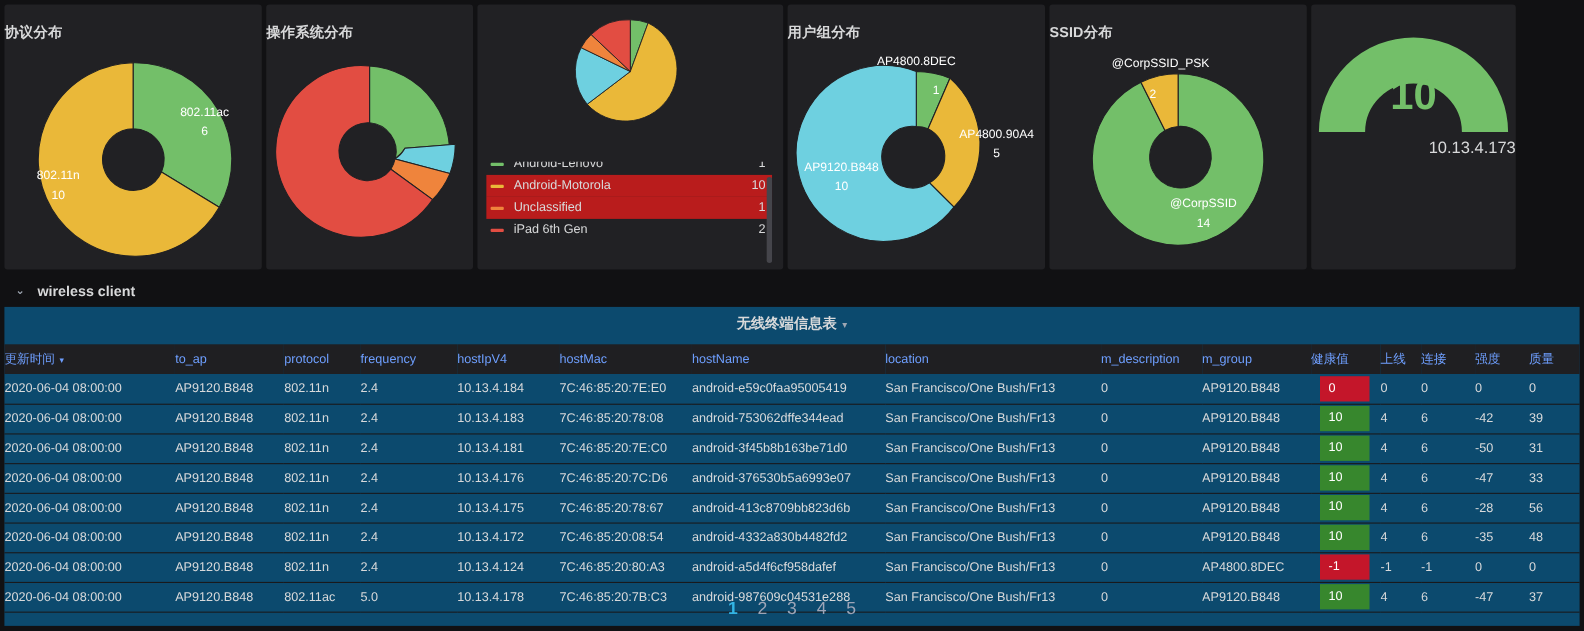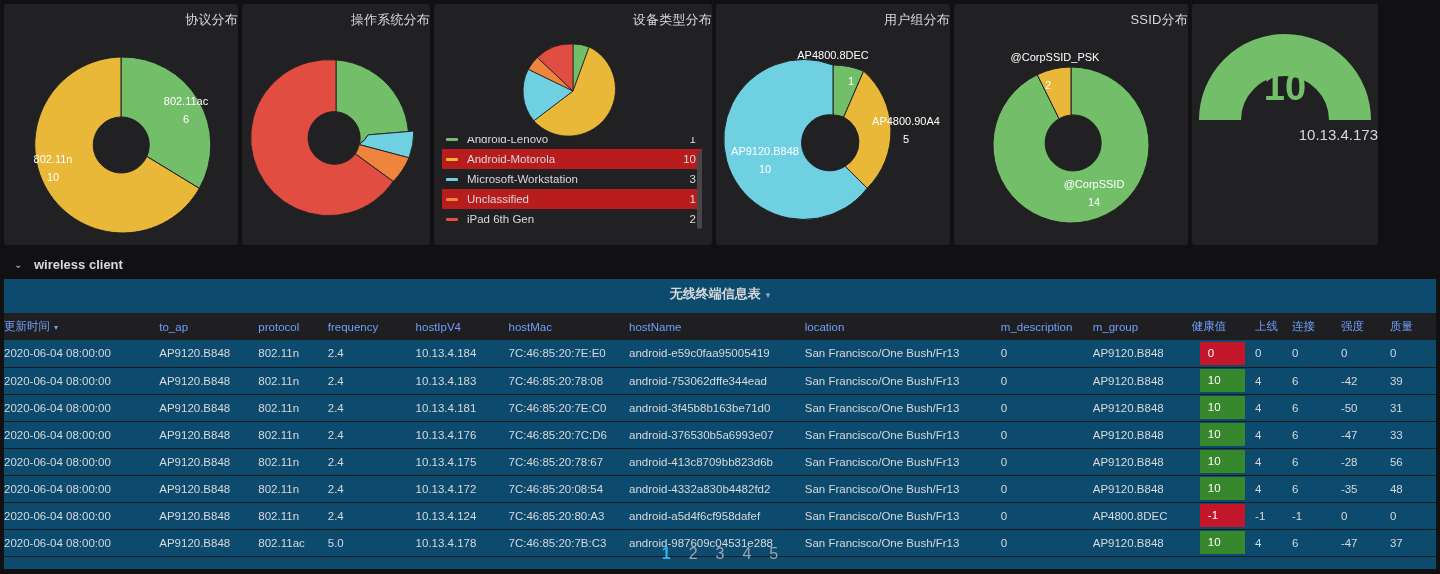"协议分布" .panel-title { font-weight: normal -> bold; padding-top: 7px -> 17px; text-align: right -> left }
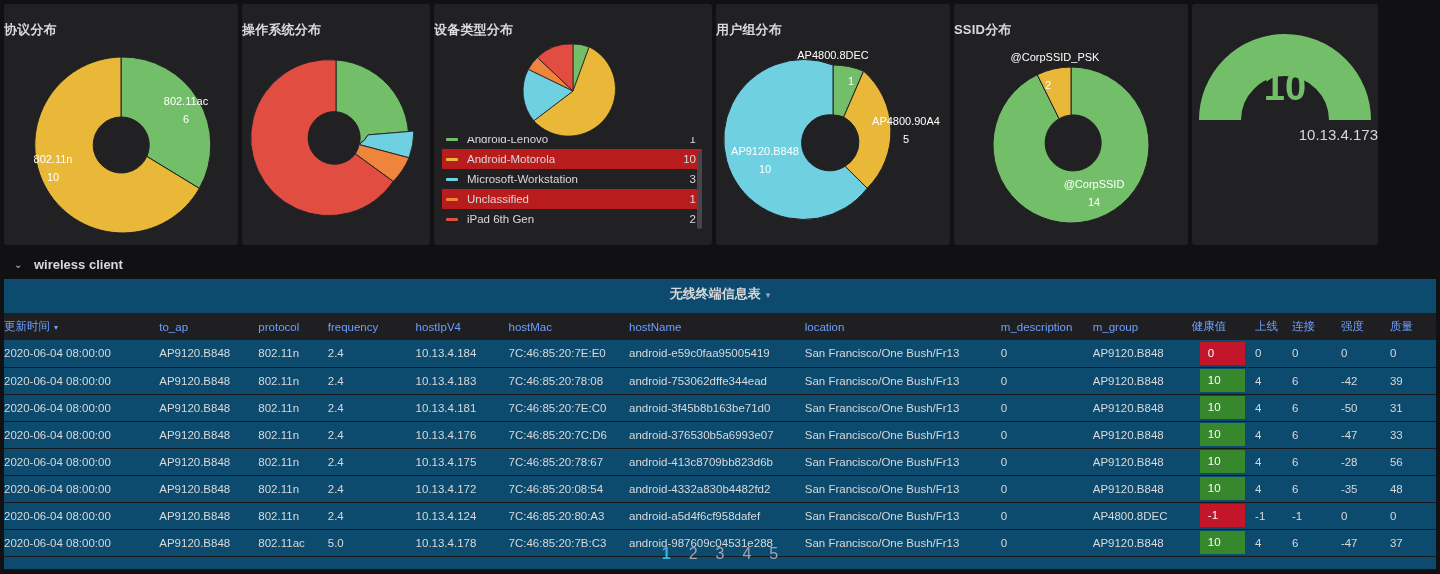"设备类型分布" div.panel-title { html: <div>设备类型分布</div> -> none }
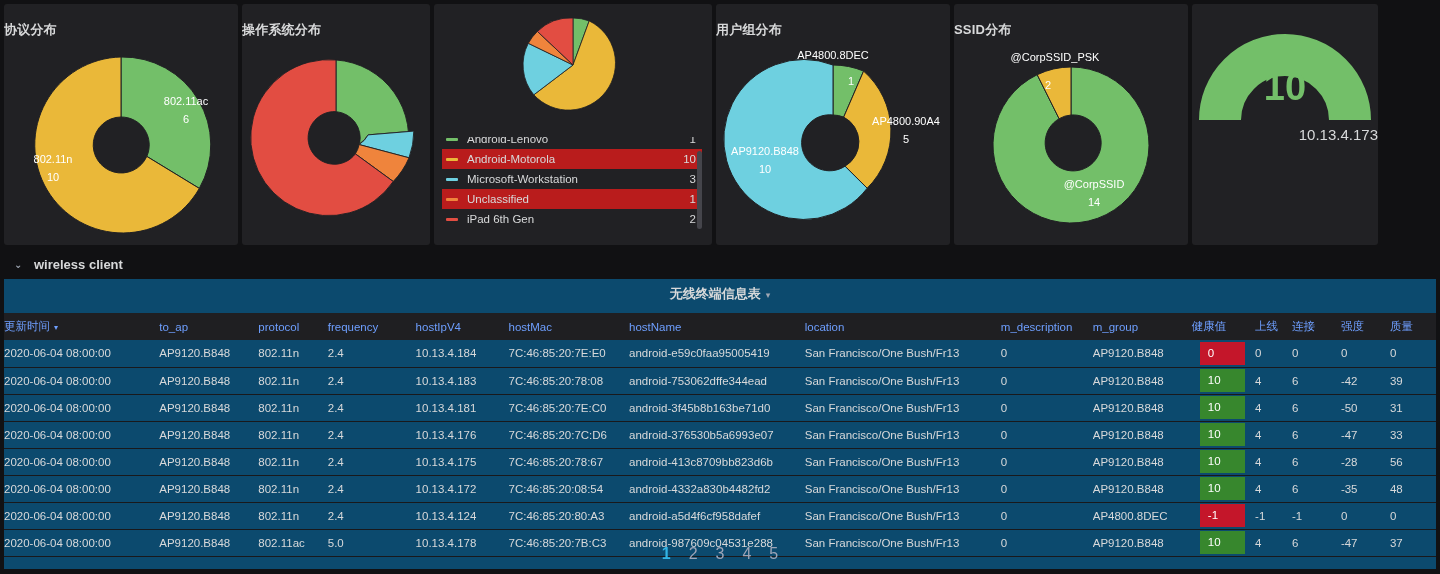"Android-Lenovo" .legend { bottom: 16px -> 6px }
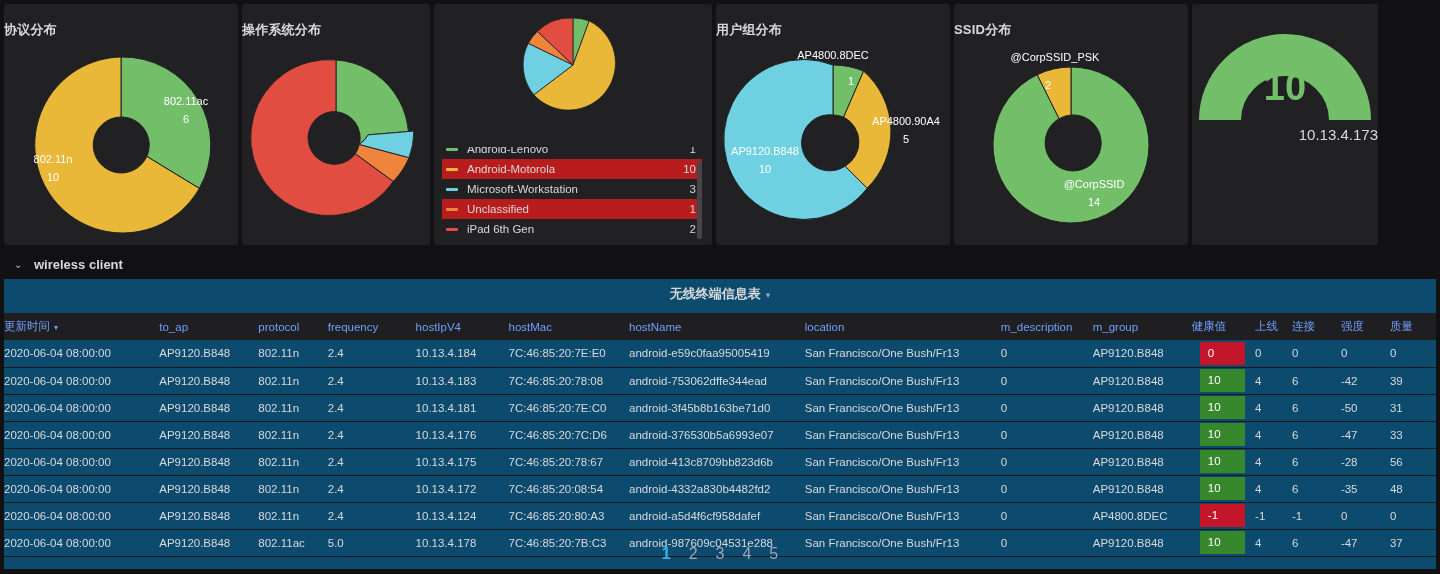"Microsoft-Workstation" div.legend-row { html: <div> <span></span> <span>Microsoft-Workstation</span> <span>3</span> </div> -> none }
